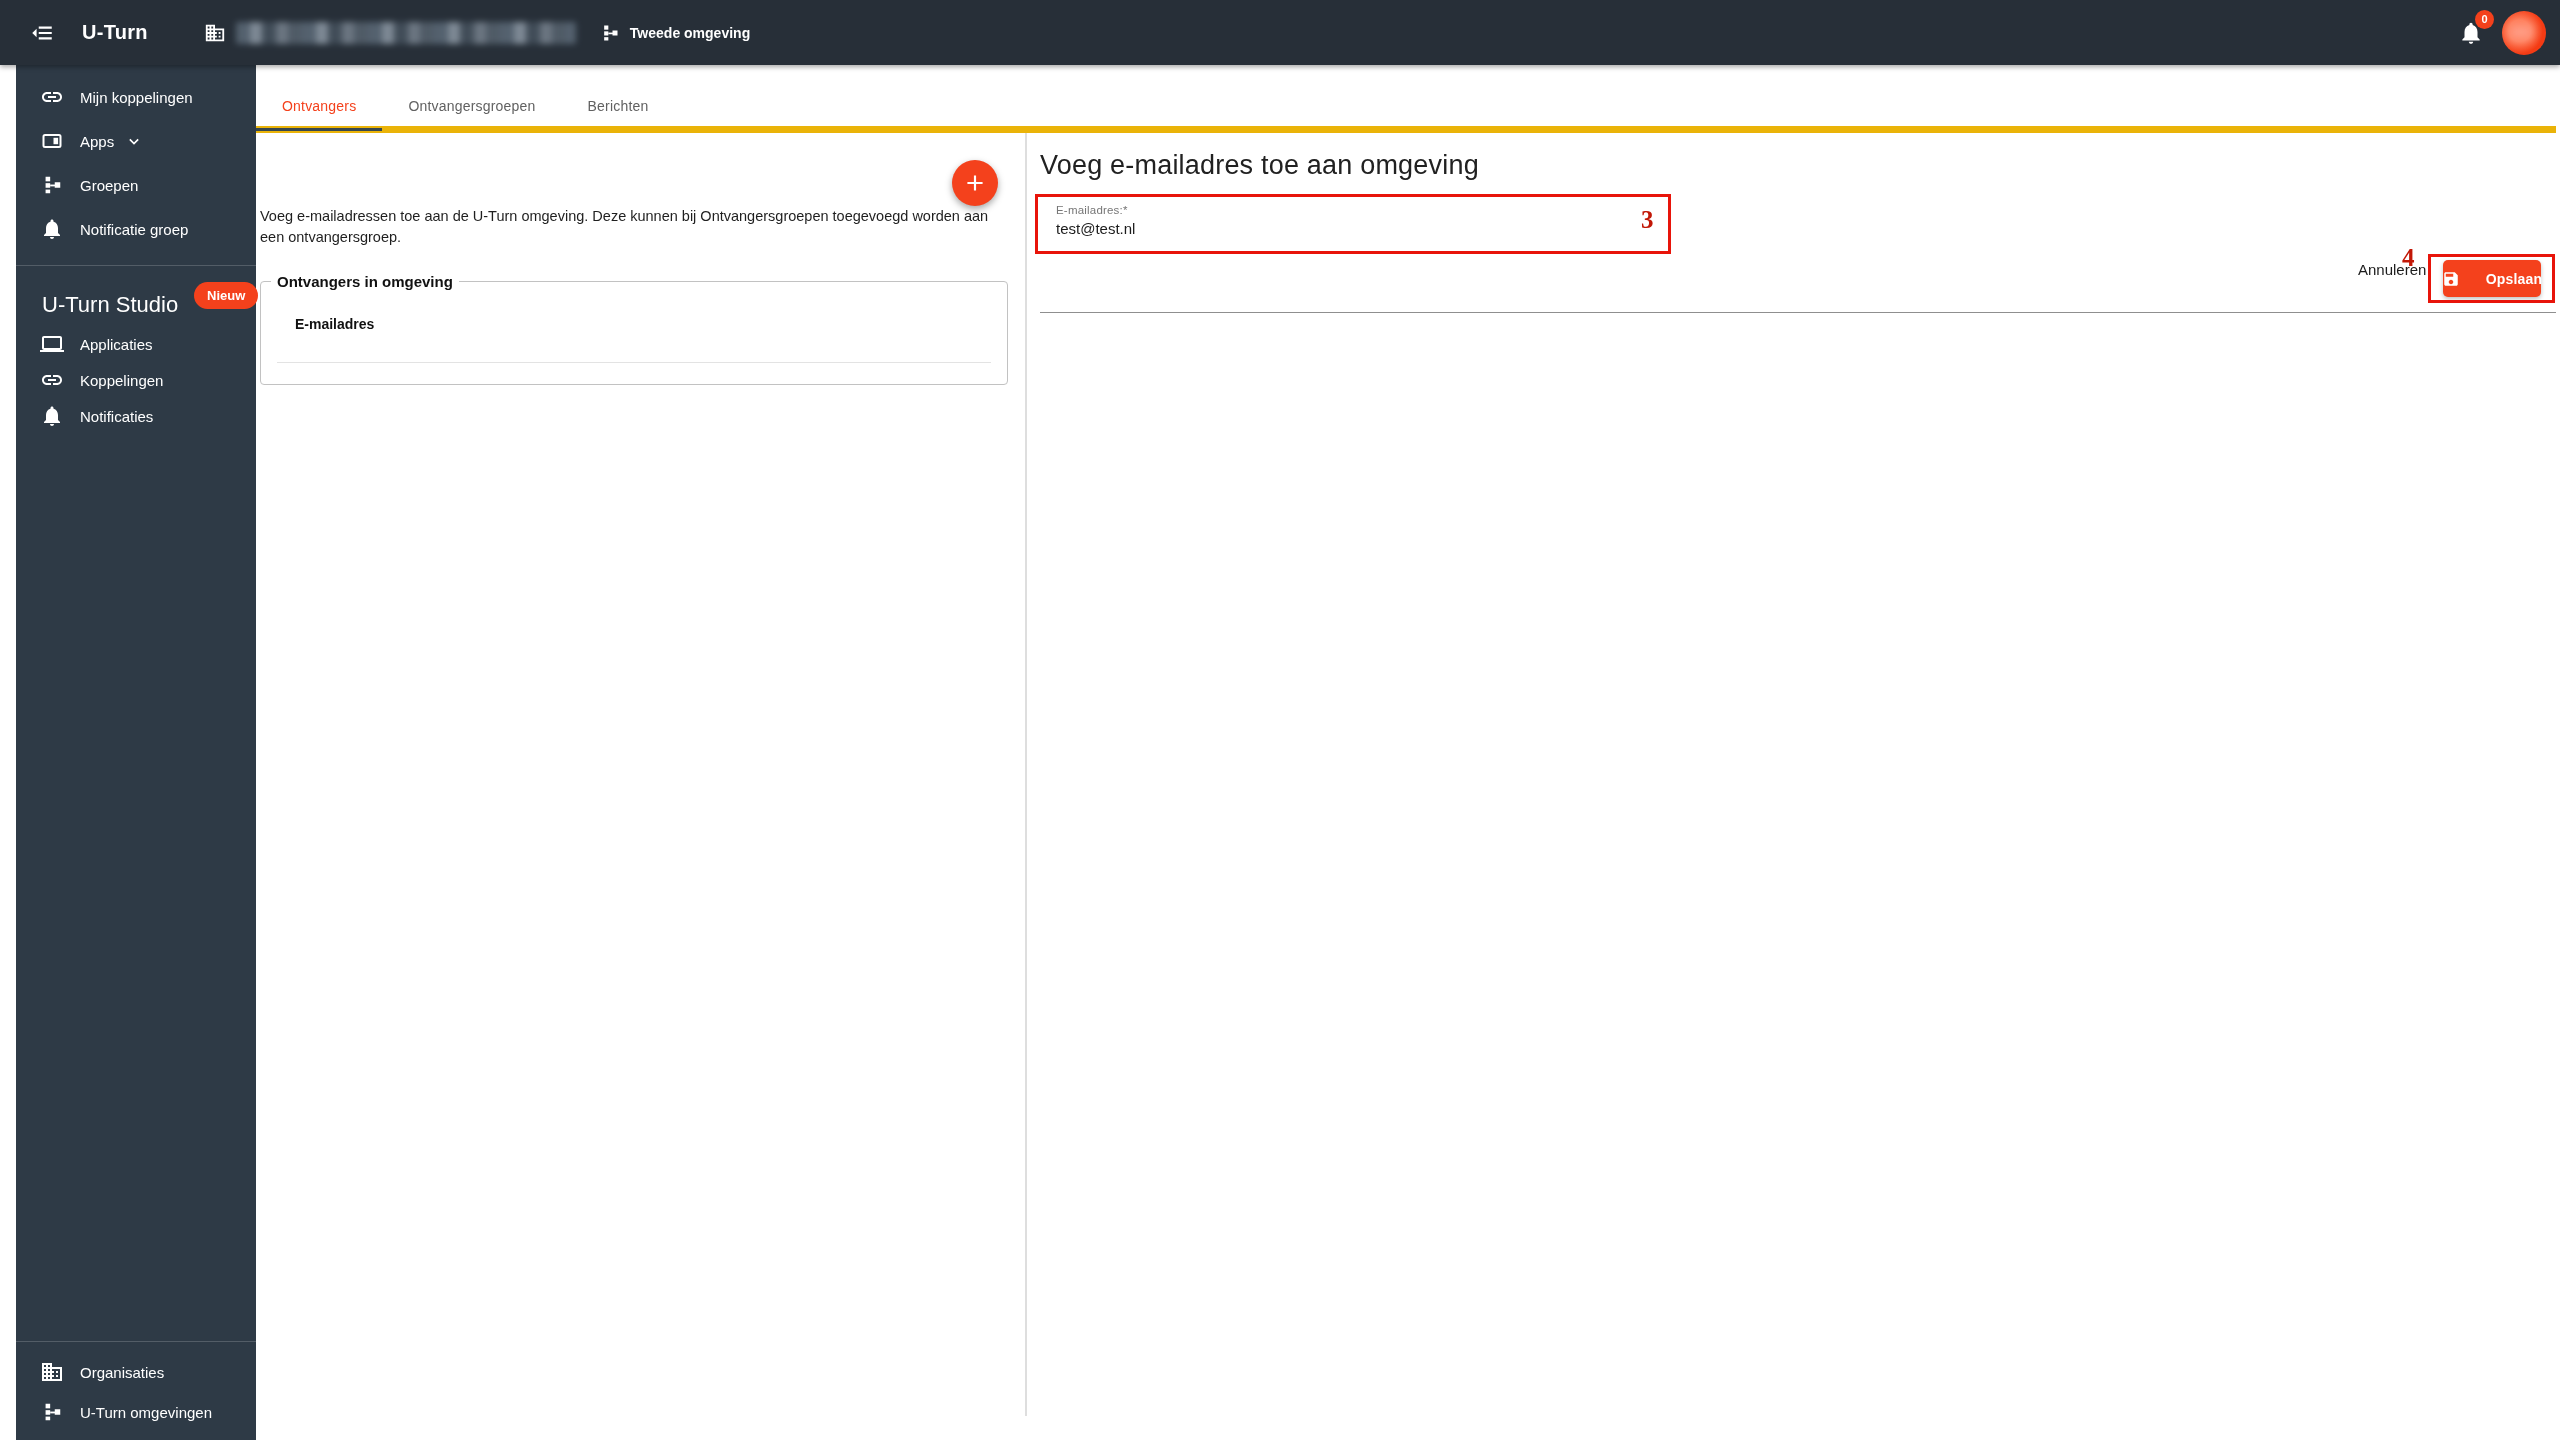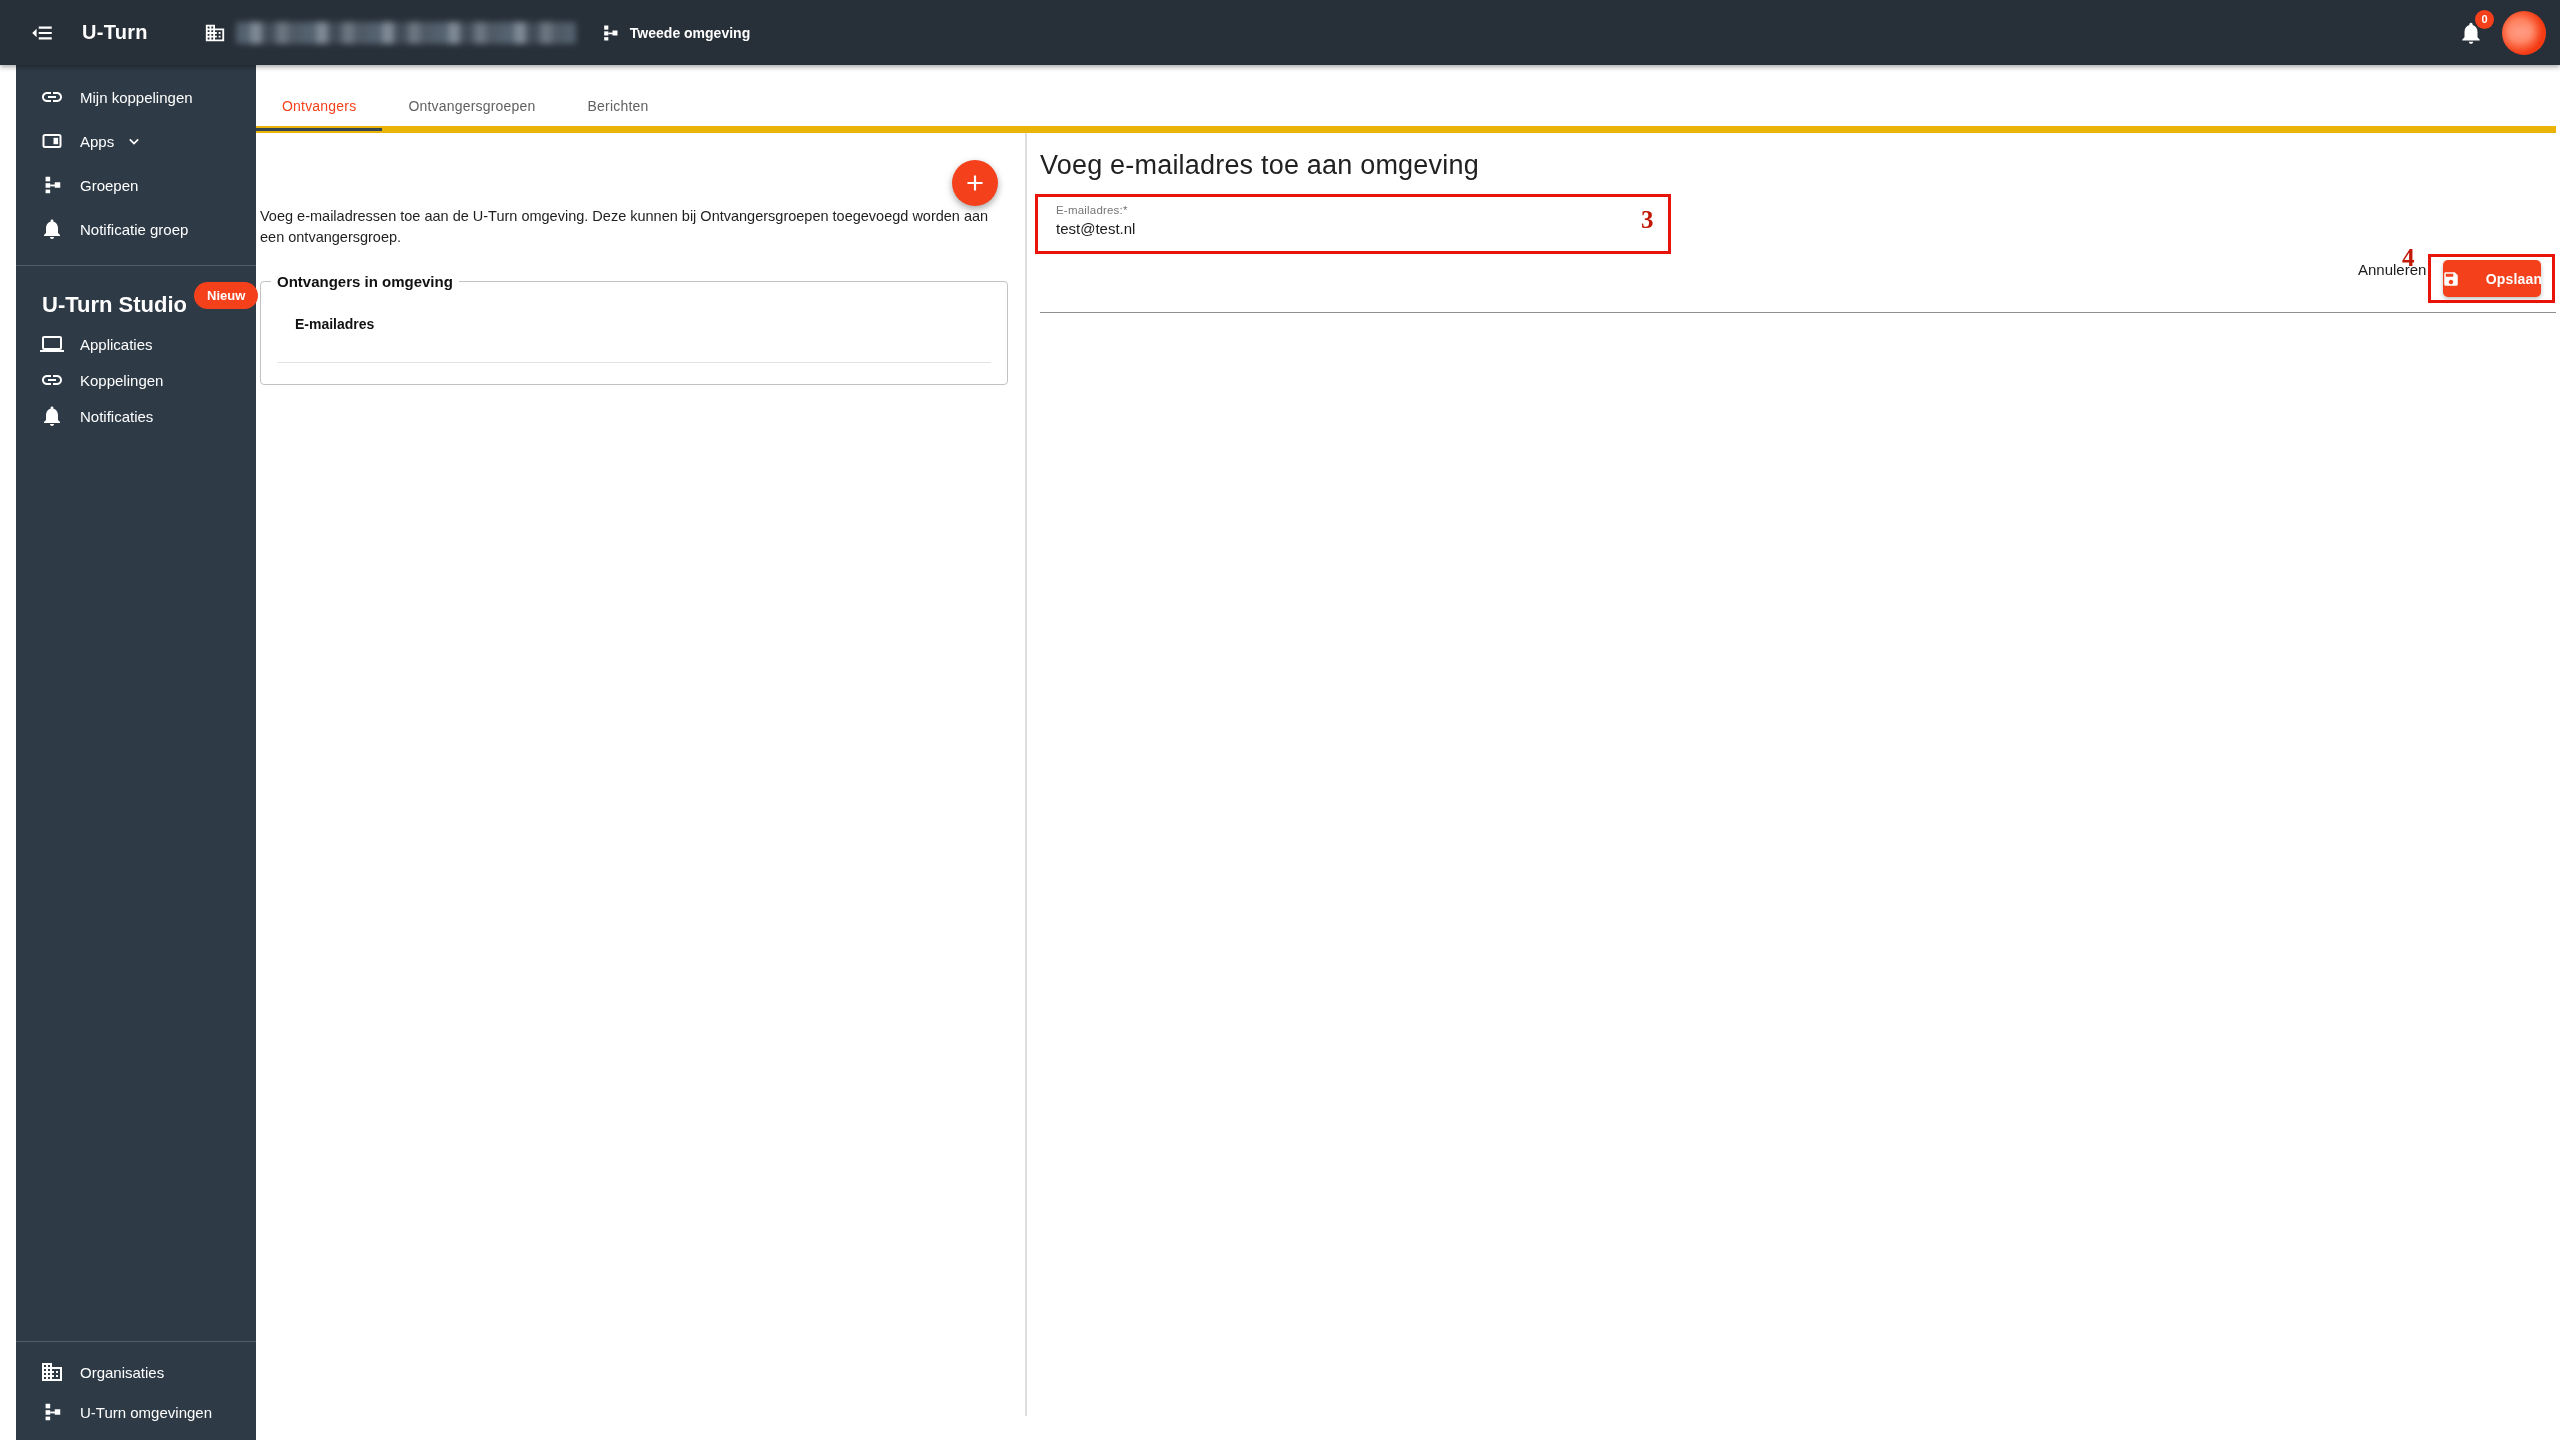"U-Turn Studio" .studio-title { font-weight: 700 -> 400 }
